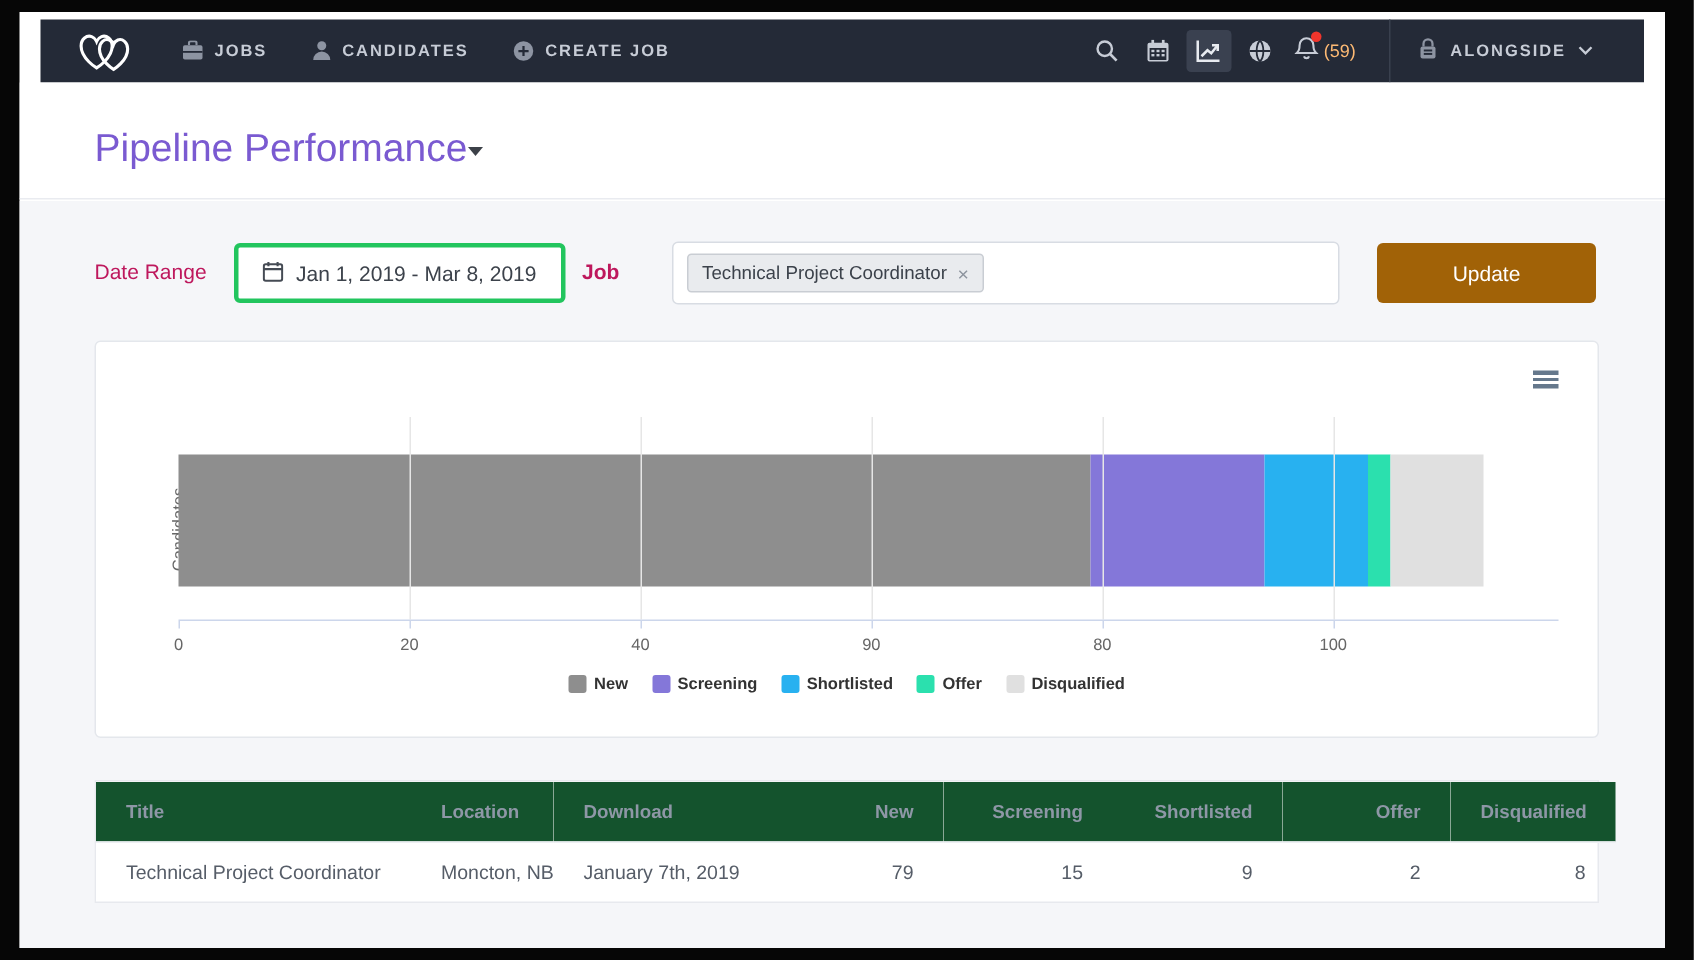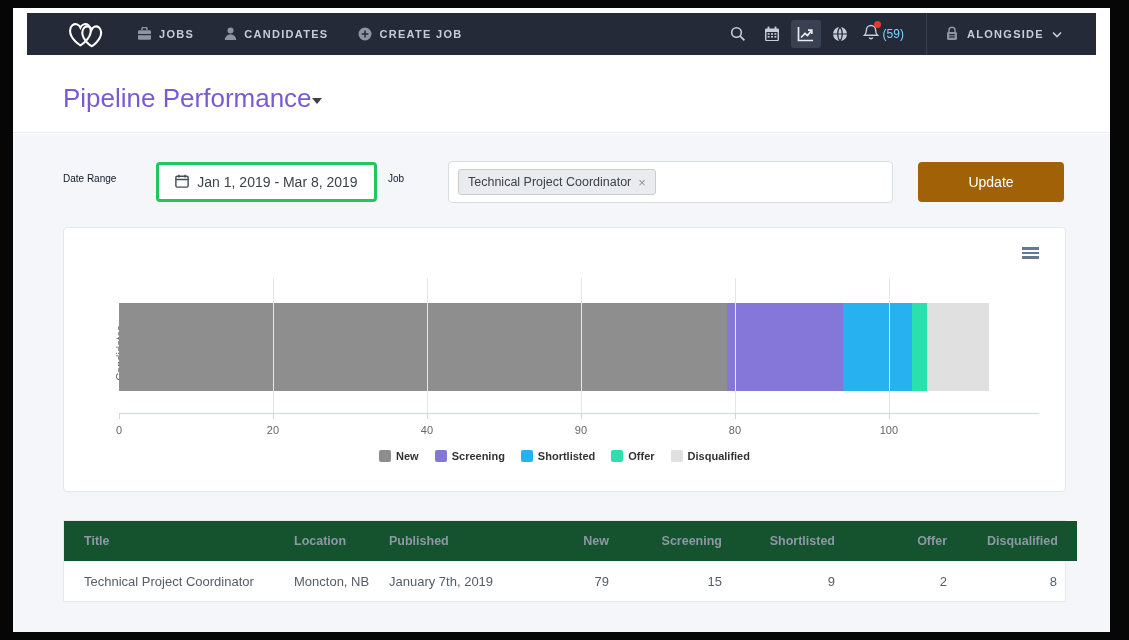"JOBS" .nav-left { padding-left: 38px -> 22px }
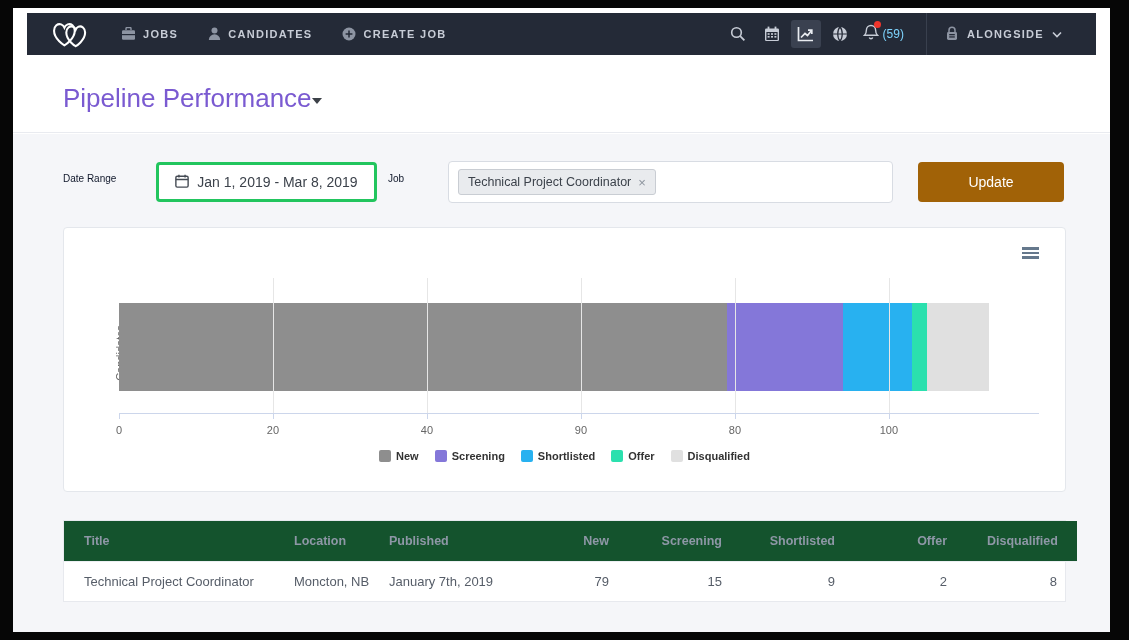"(59)" .bell-wrap { color: #7dd3fc -> #fdba74 }
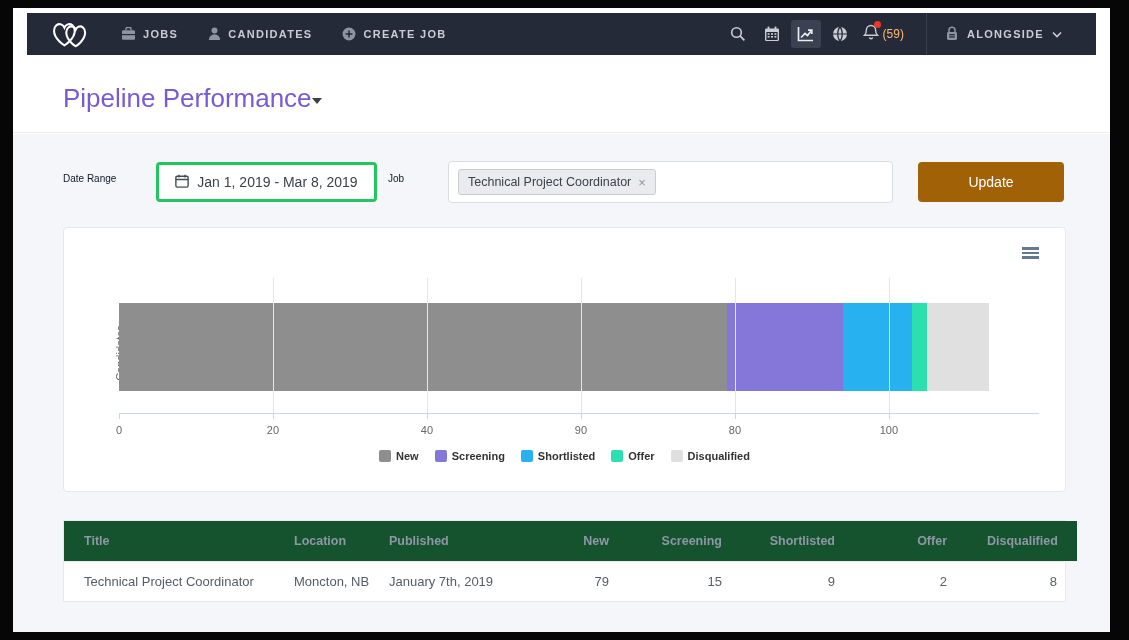"Date Range" .filter-label { color: #0f172a -> #be185d; font-size: 10px -> 14px }
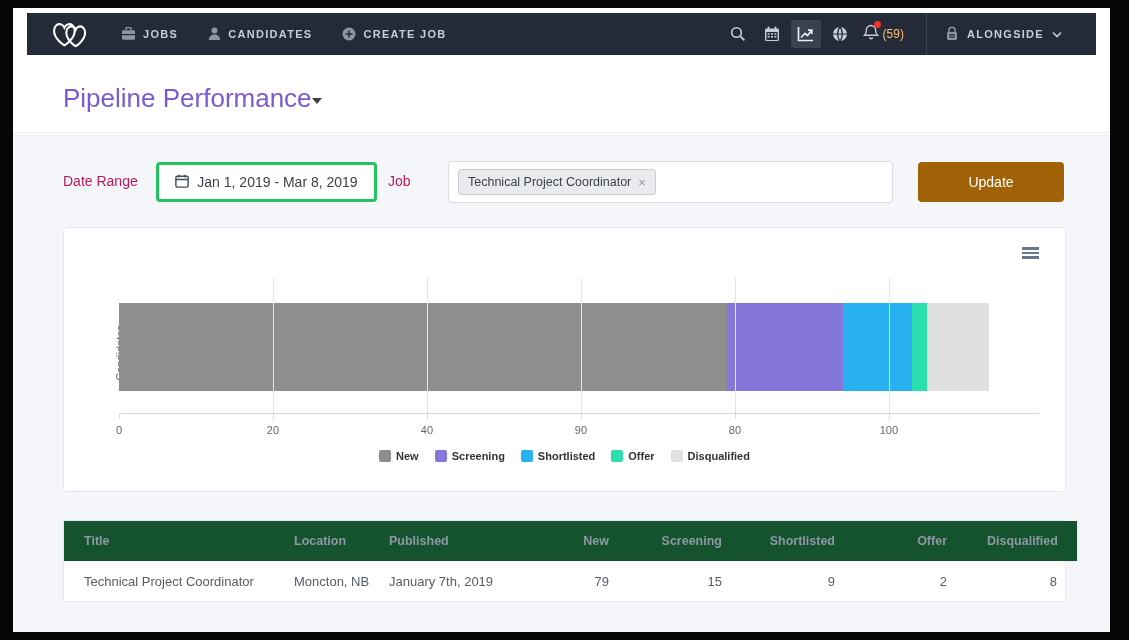"Job" .lbl-job { font-weight: none -> bold }
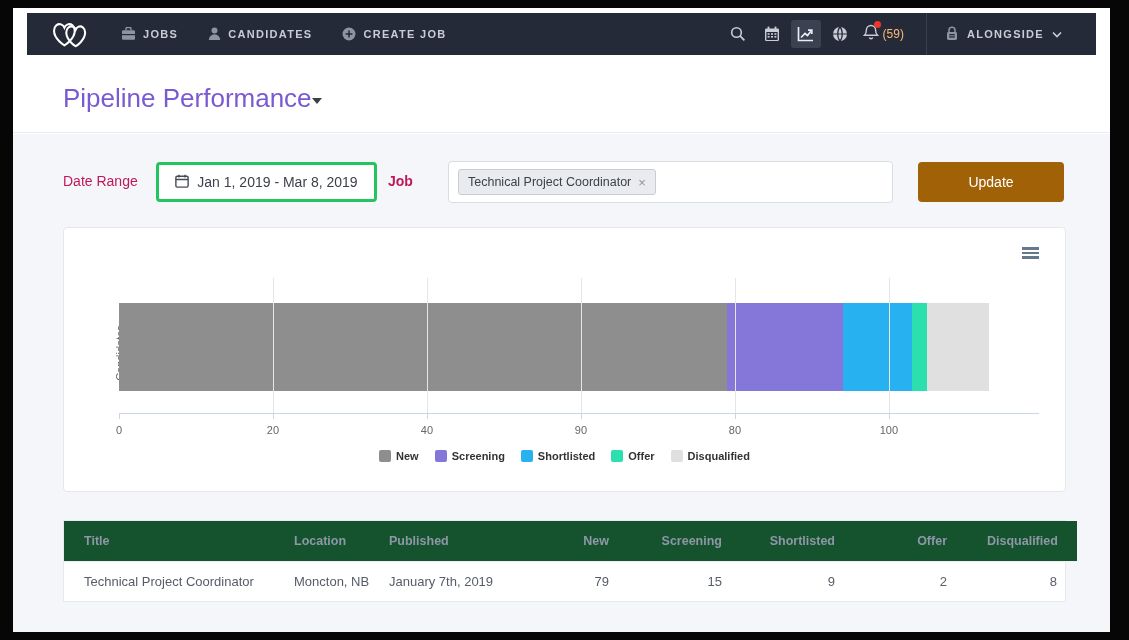"Published" th.al { text: Published -> Download }
